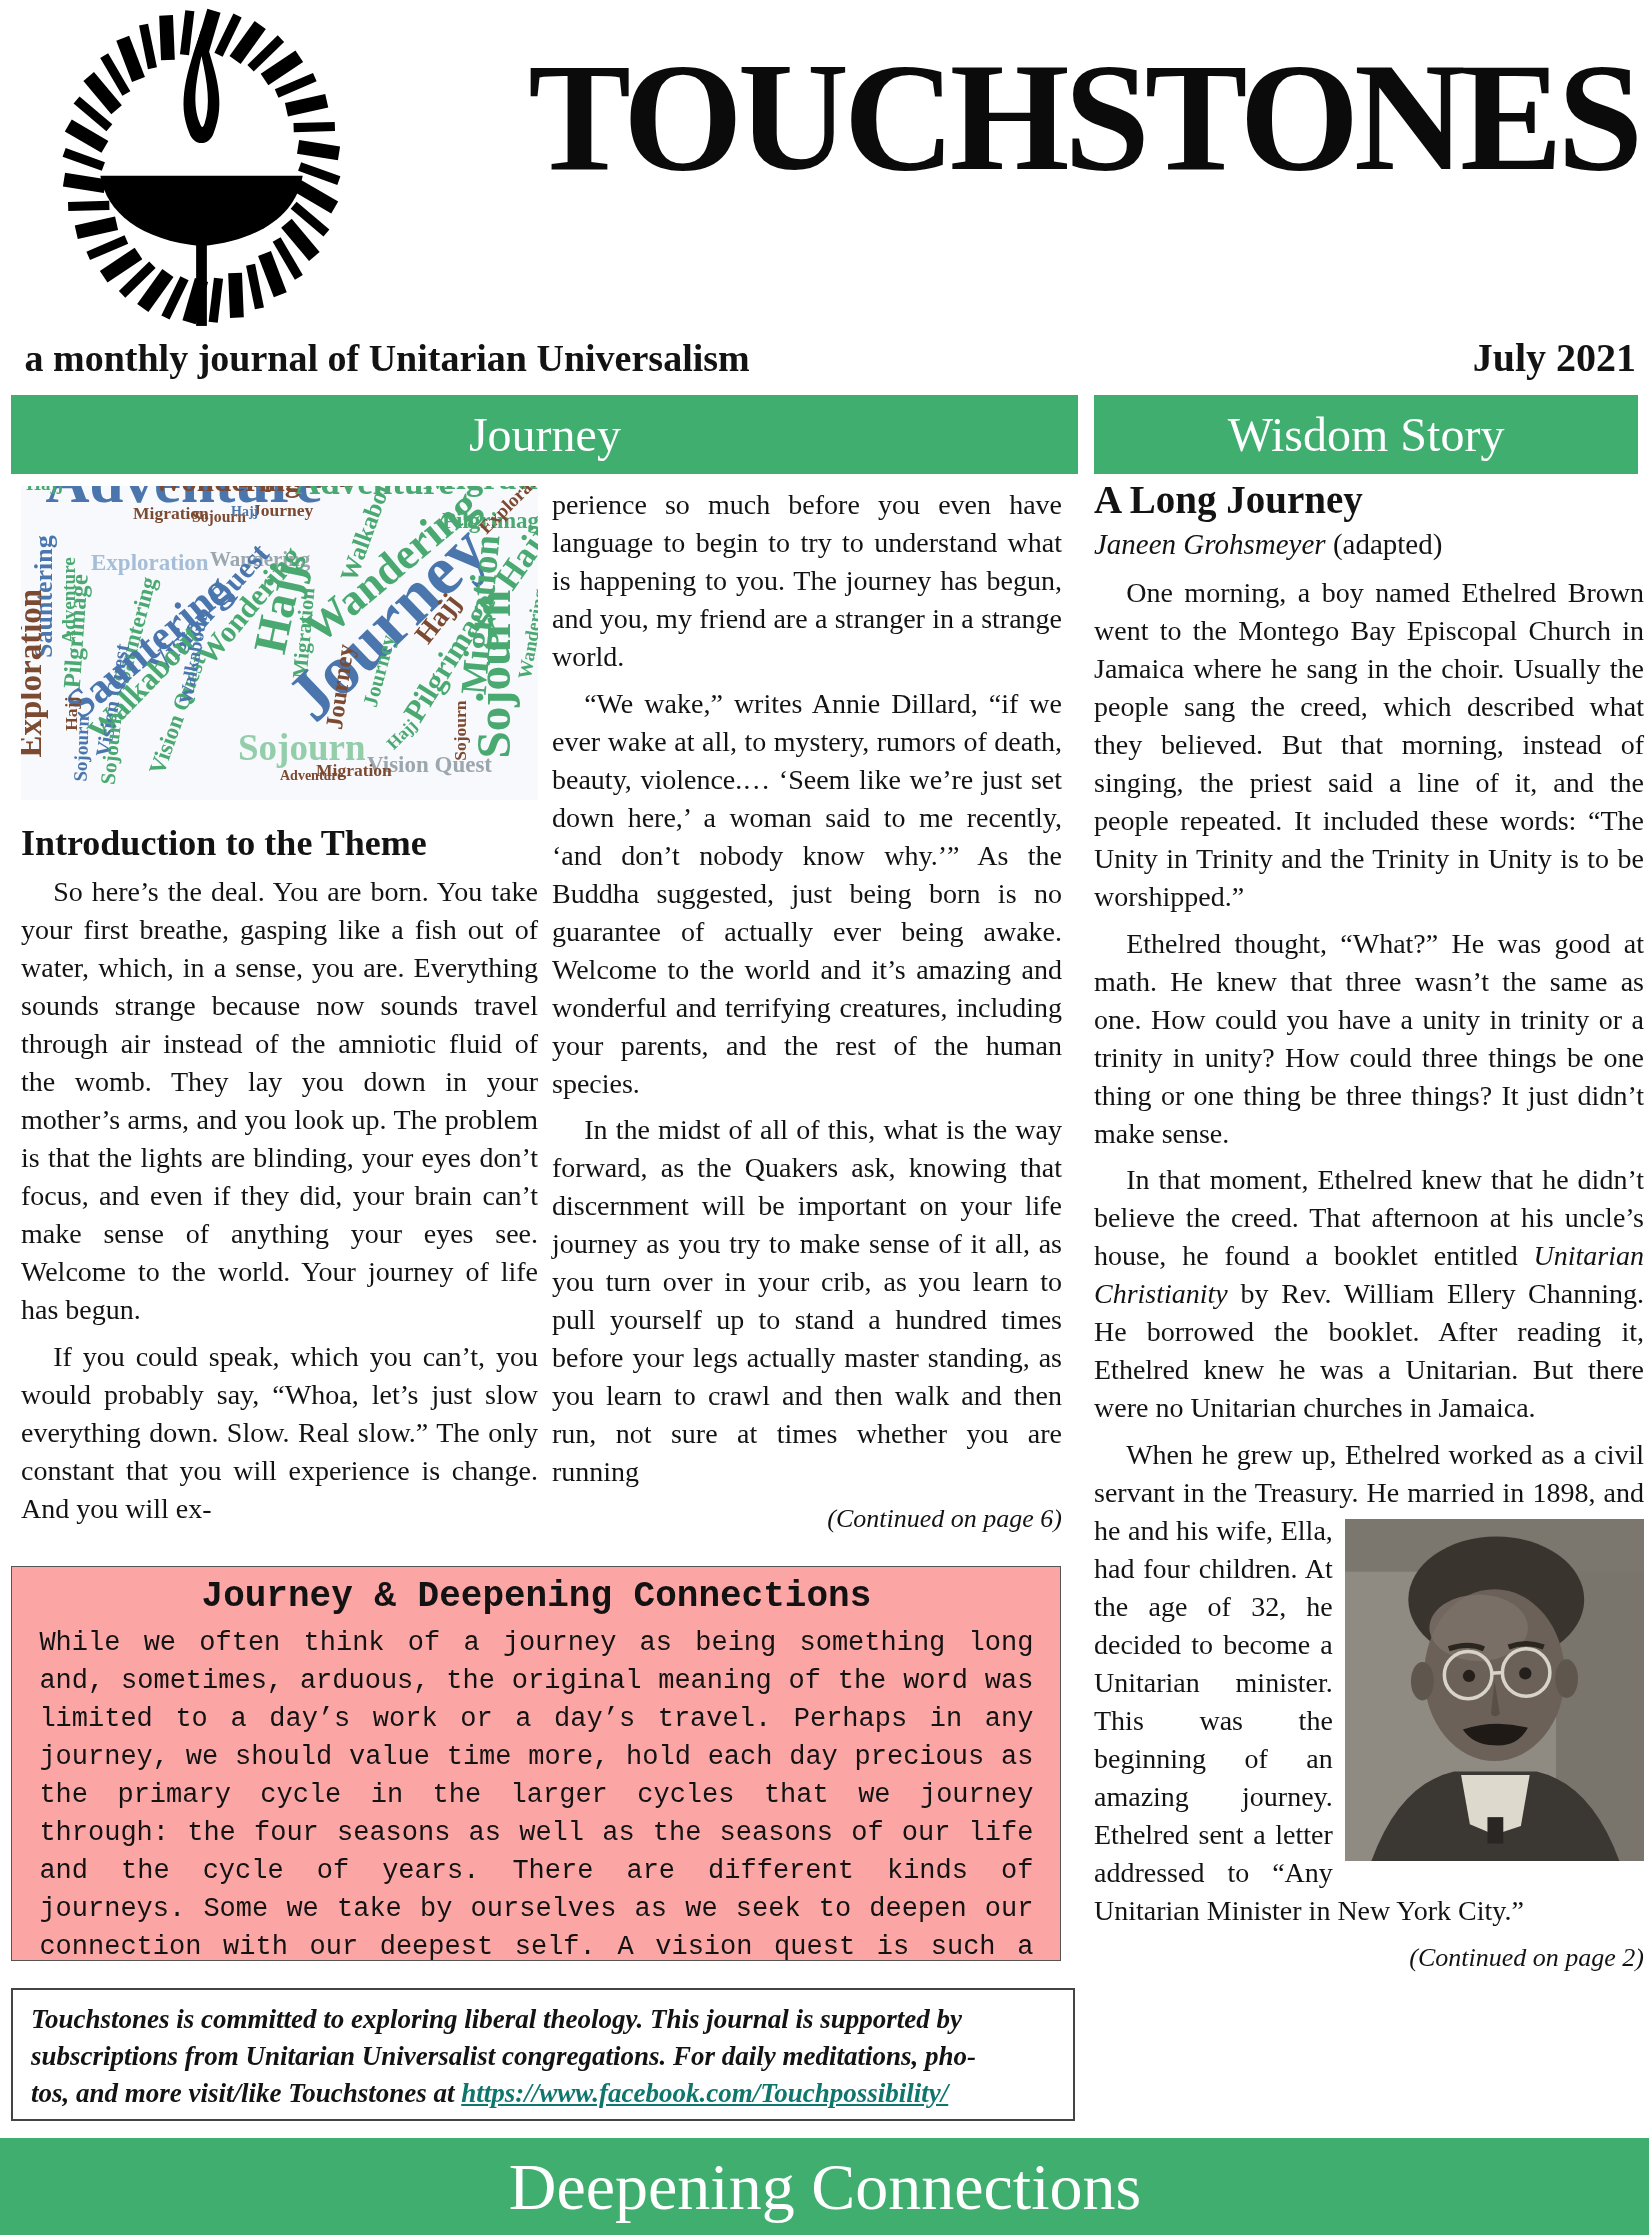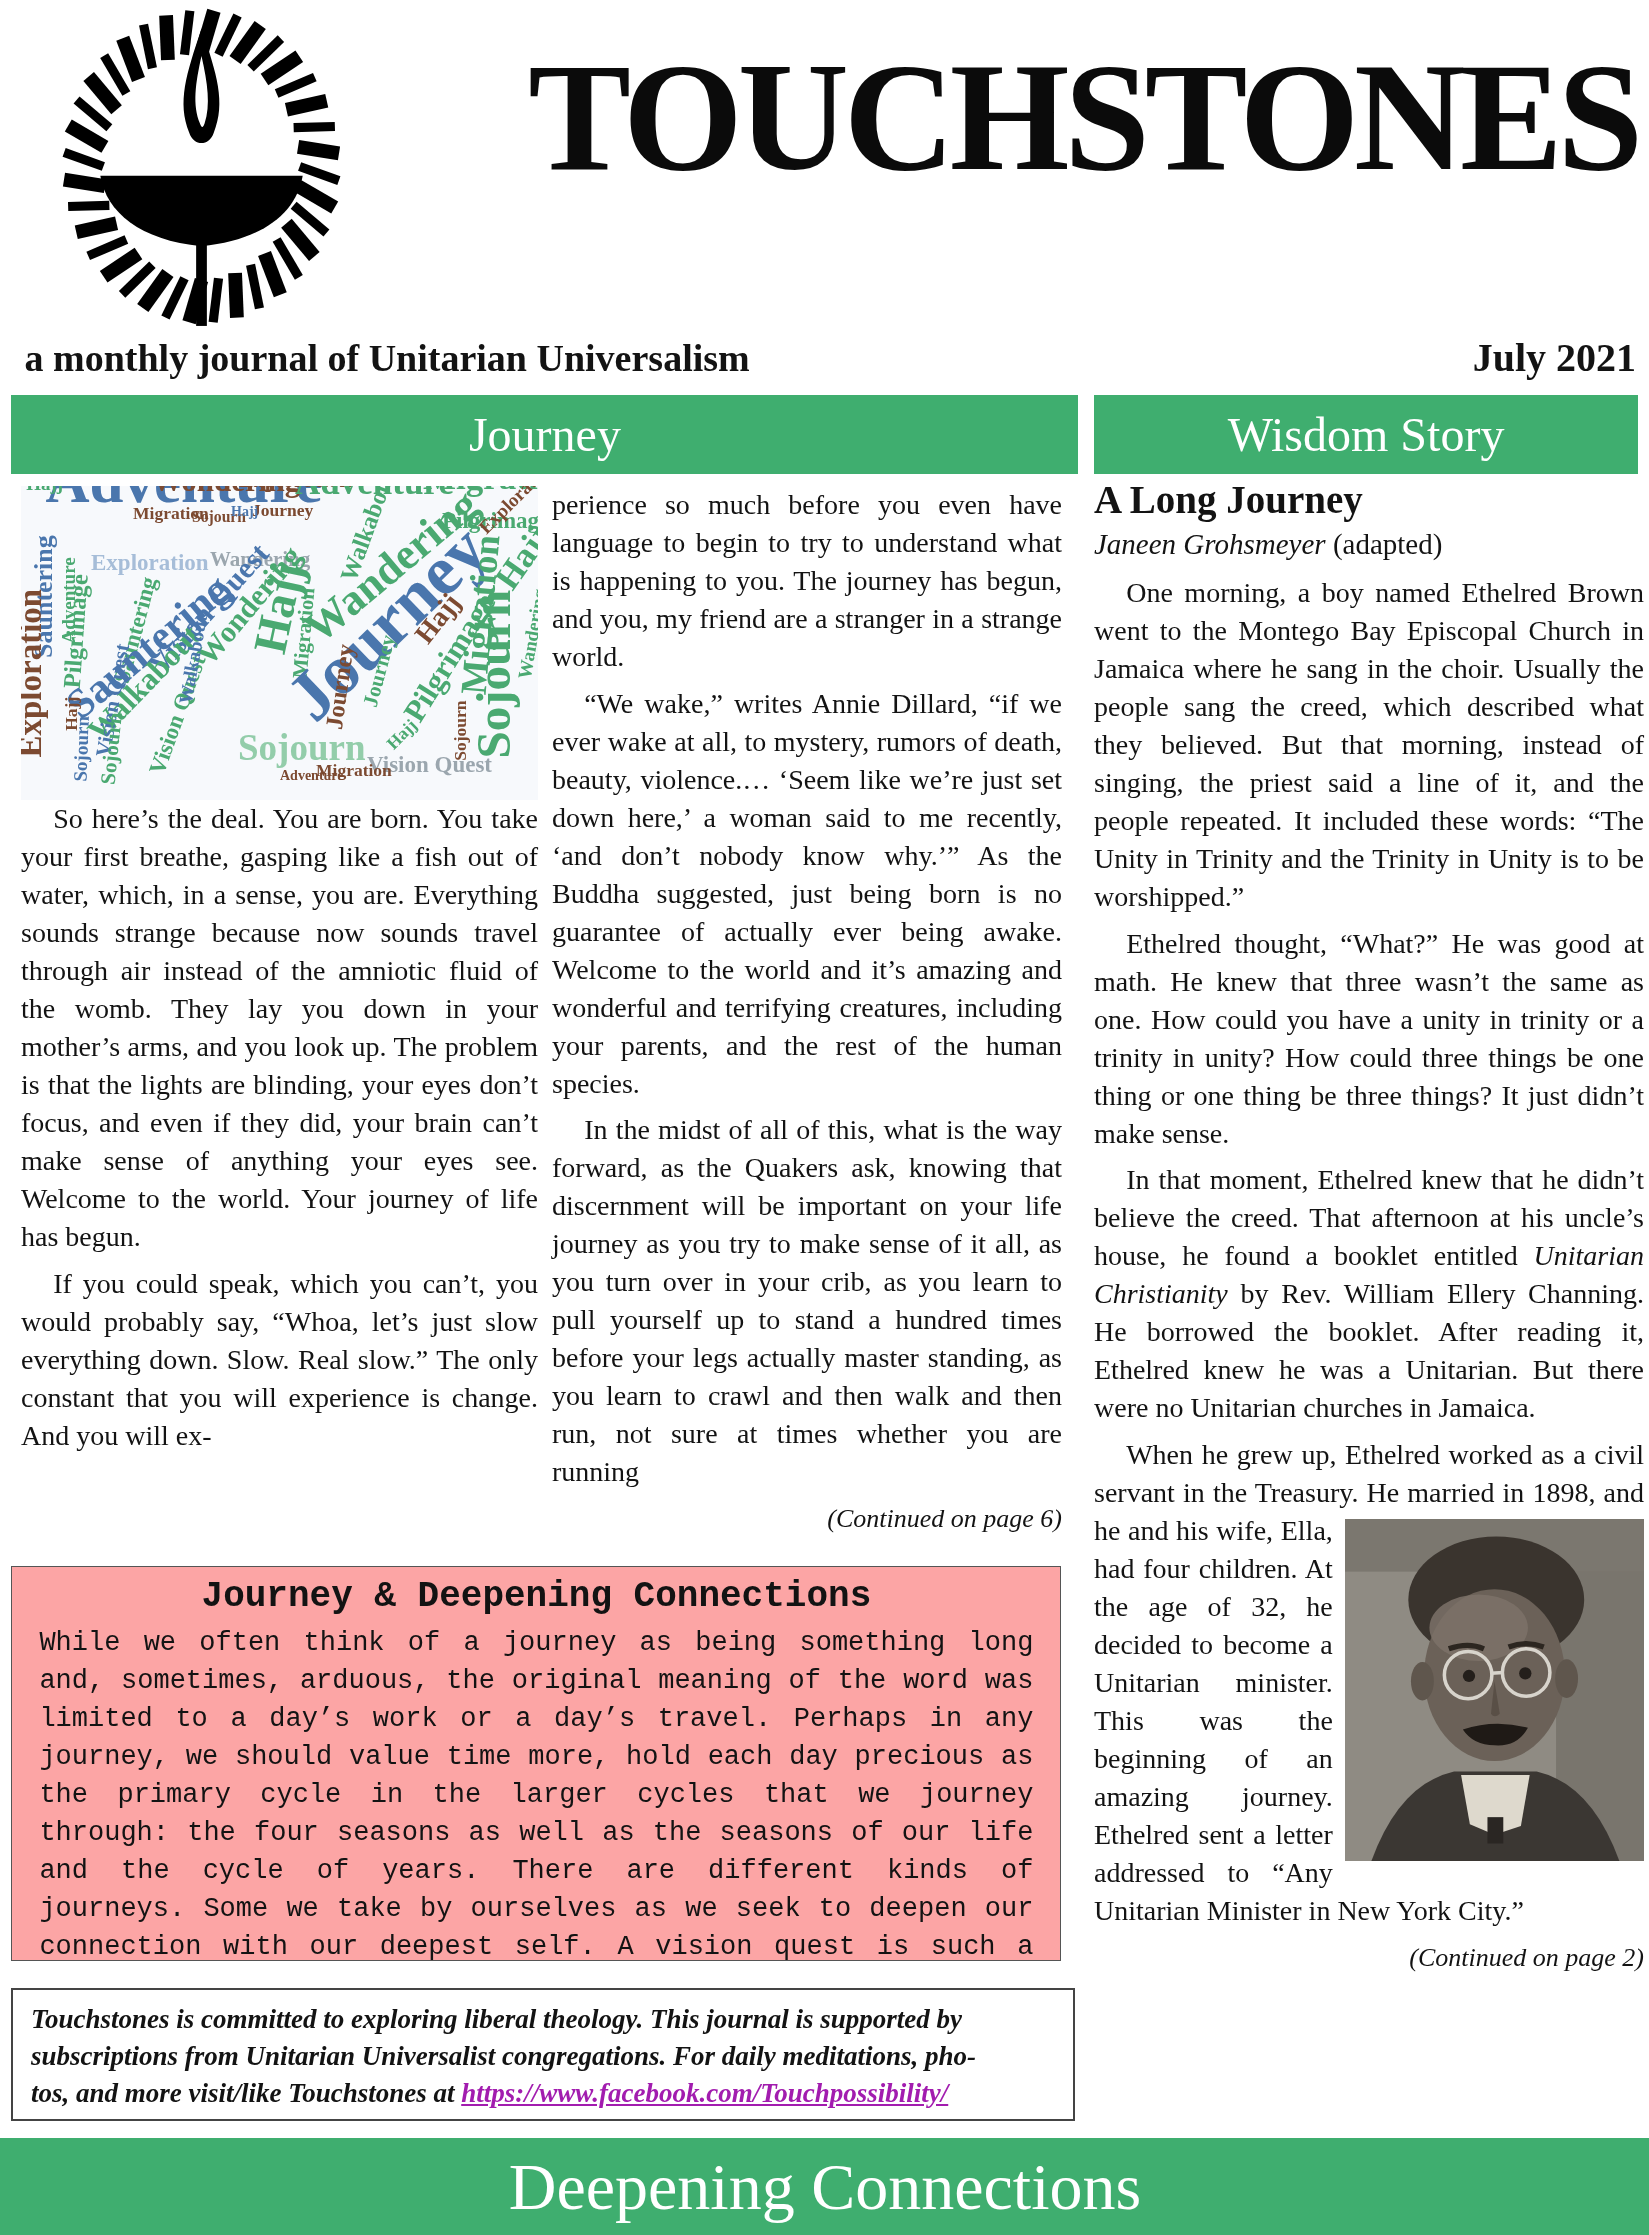"Introduction to the Theme" h2.intro-heading { html: none -> <h2>Introduction to the Theme</h2> }
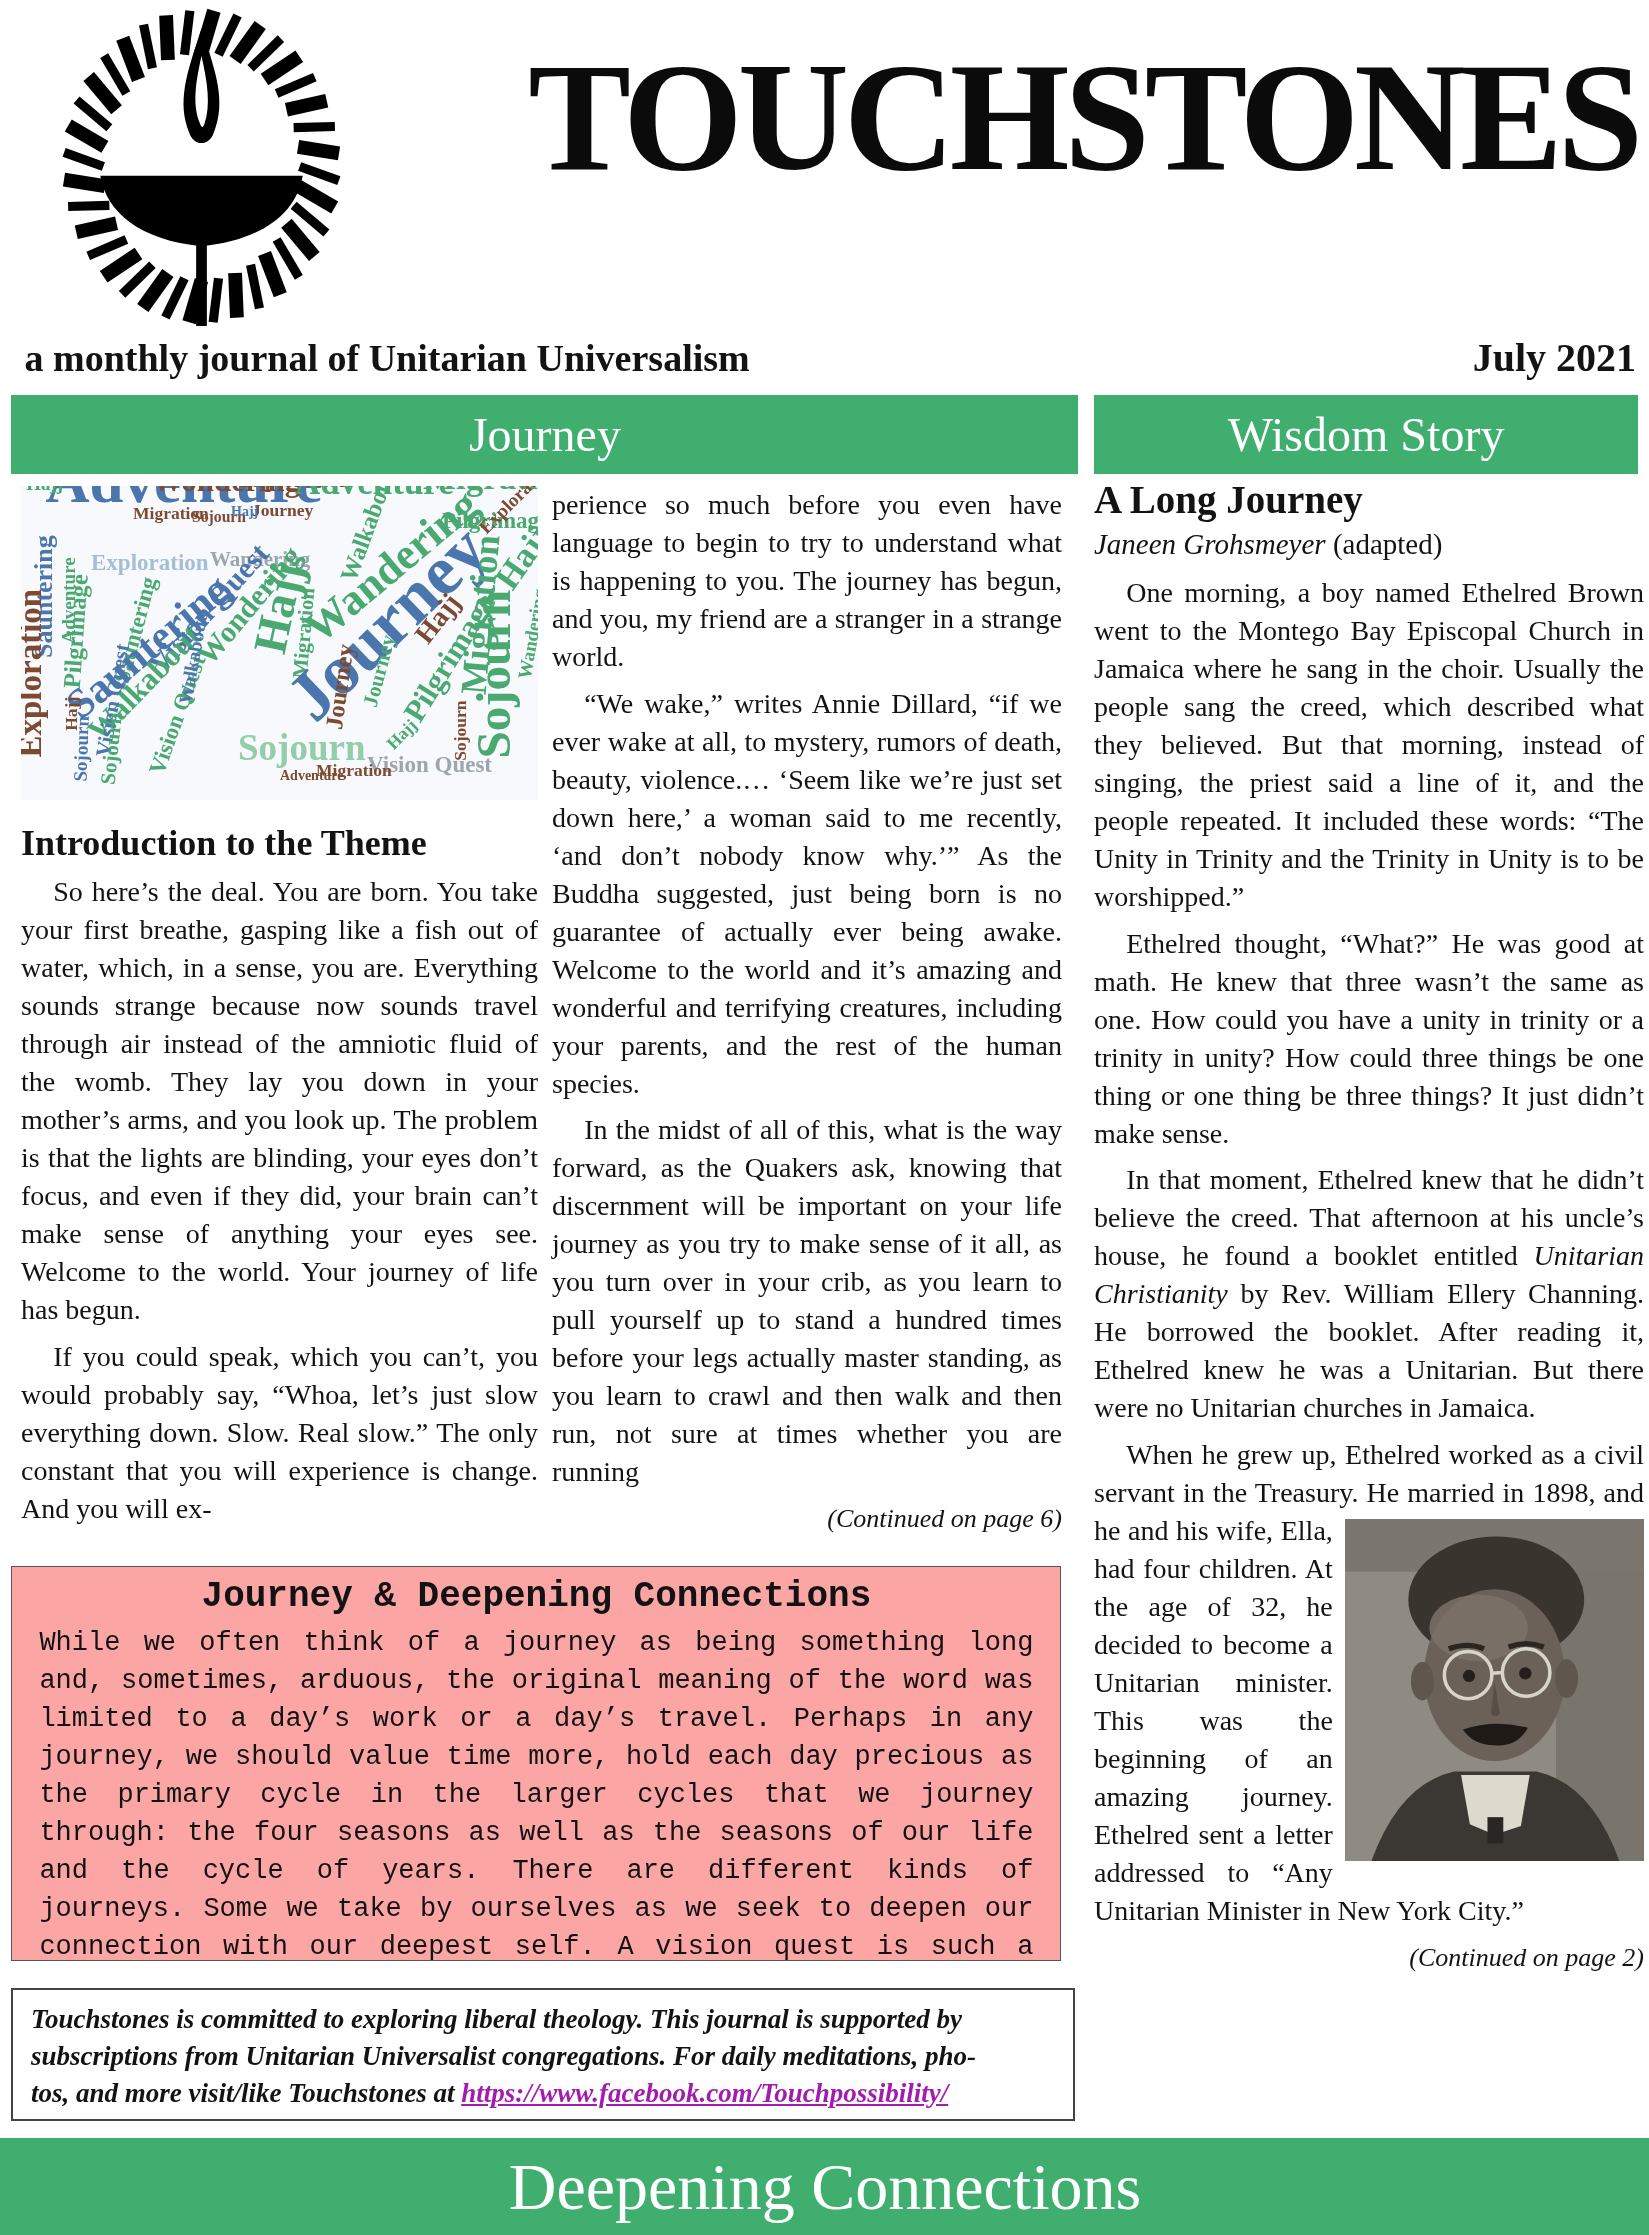"https://www.facebook.com/Touchpossibilit" .fb-link { color: #a21caf -> #0f766e }
